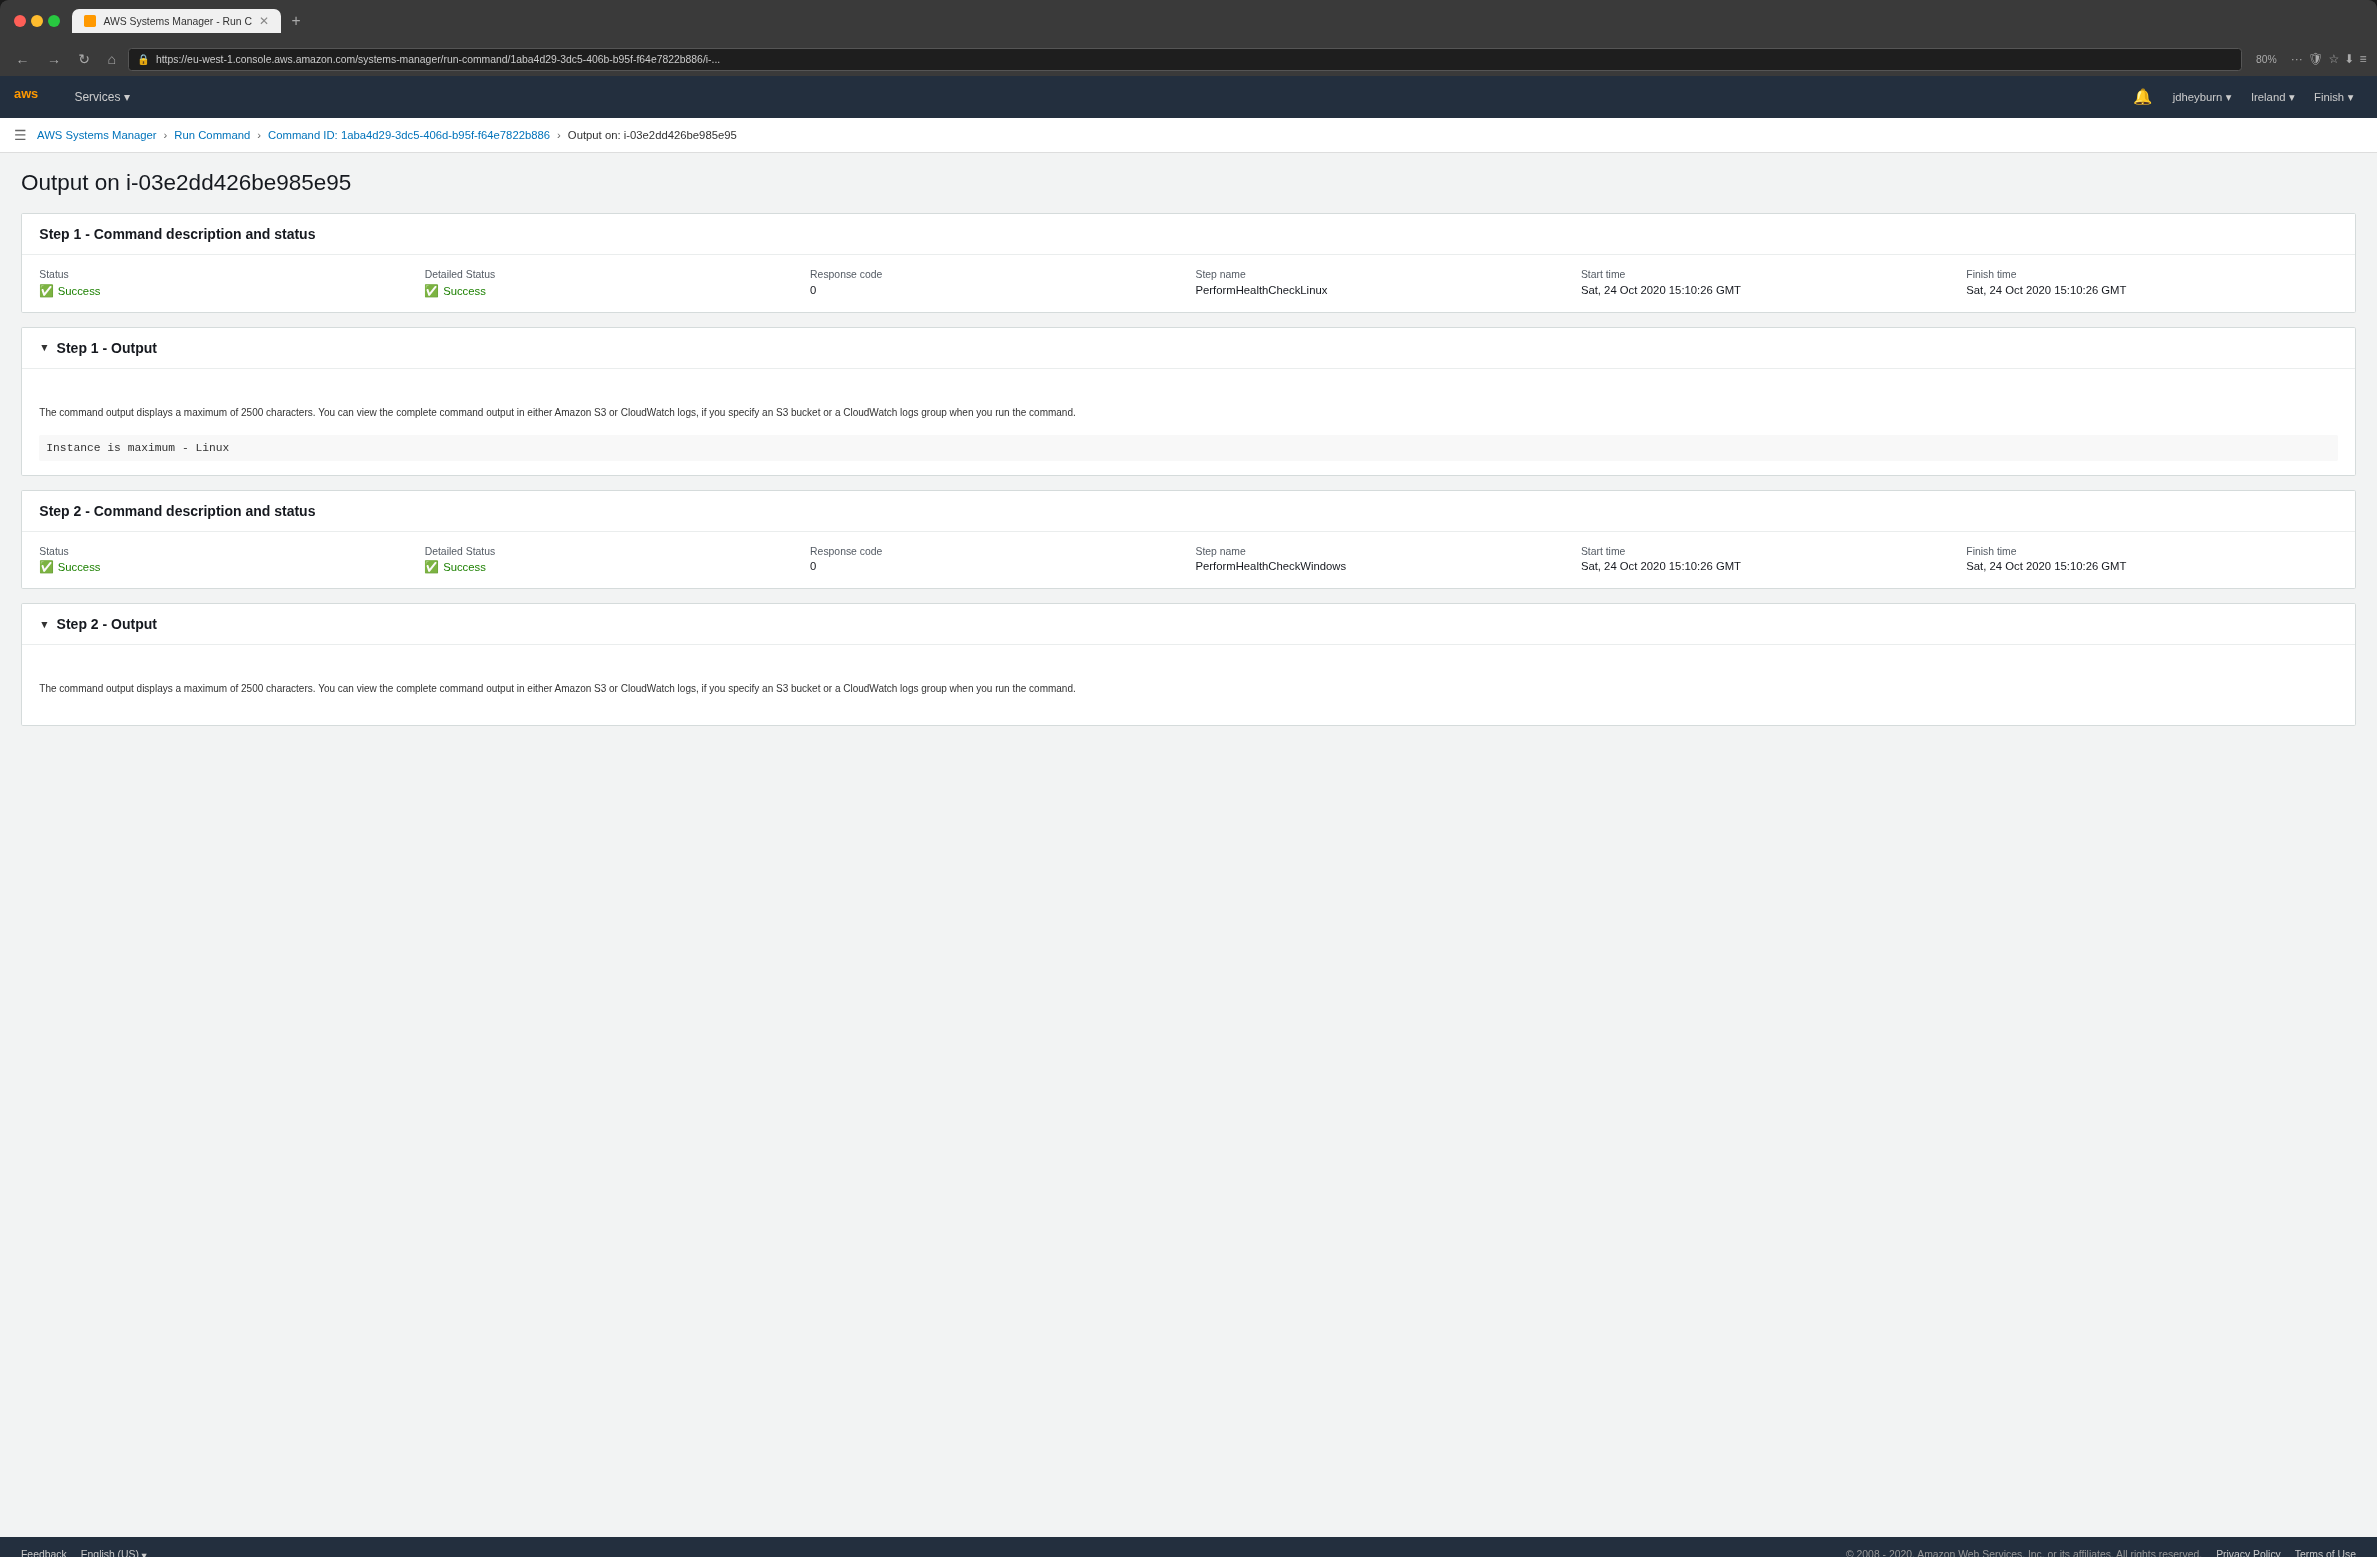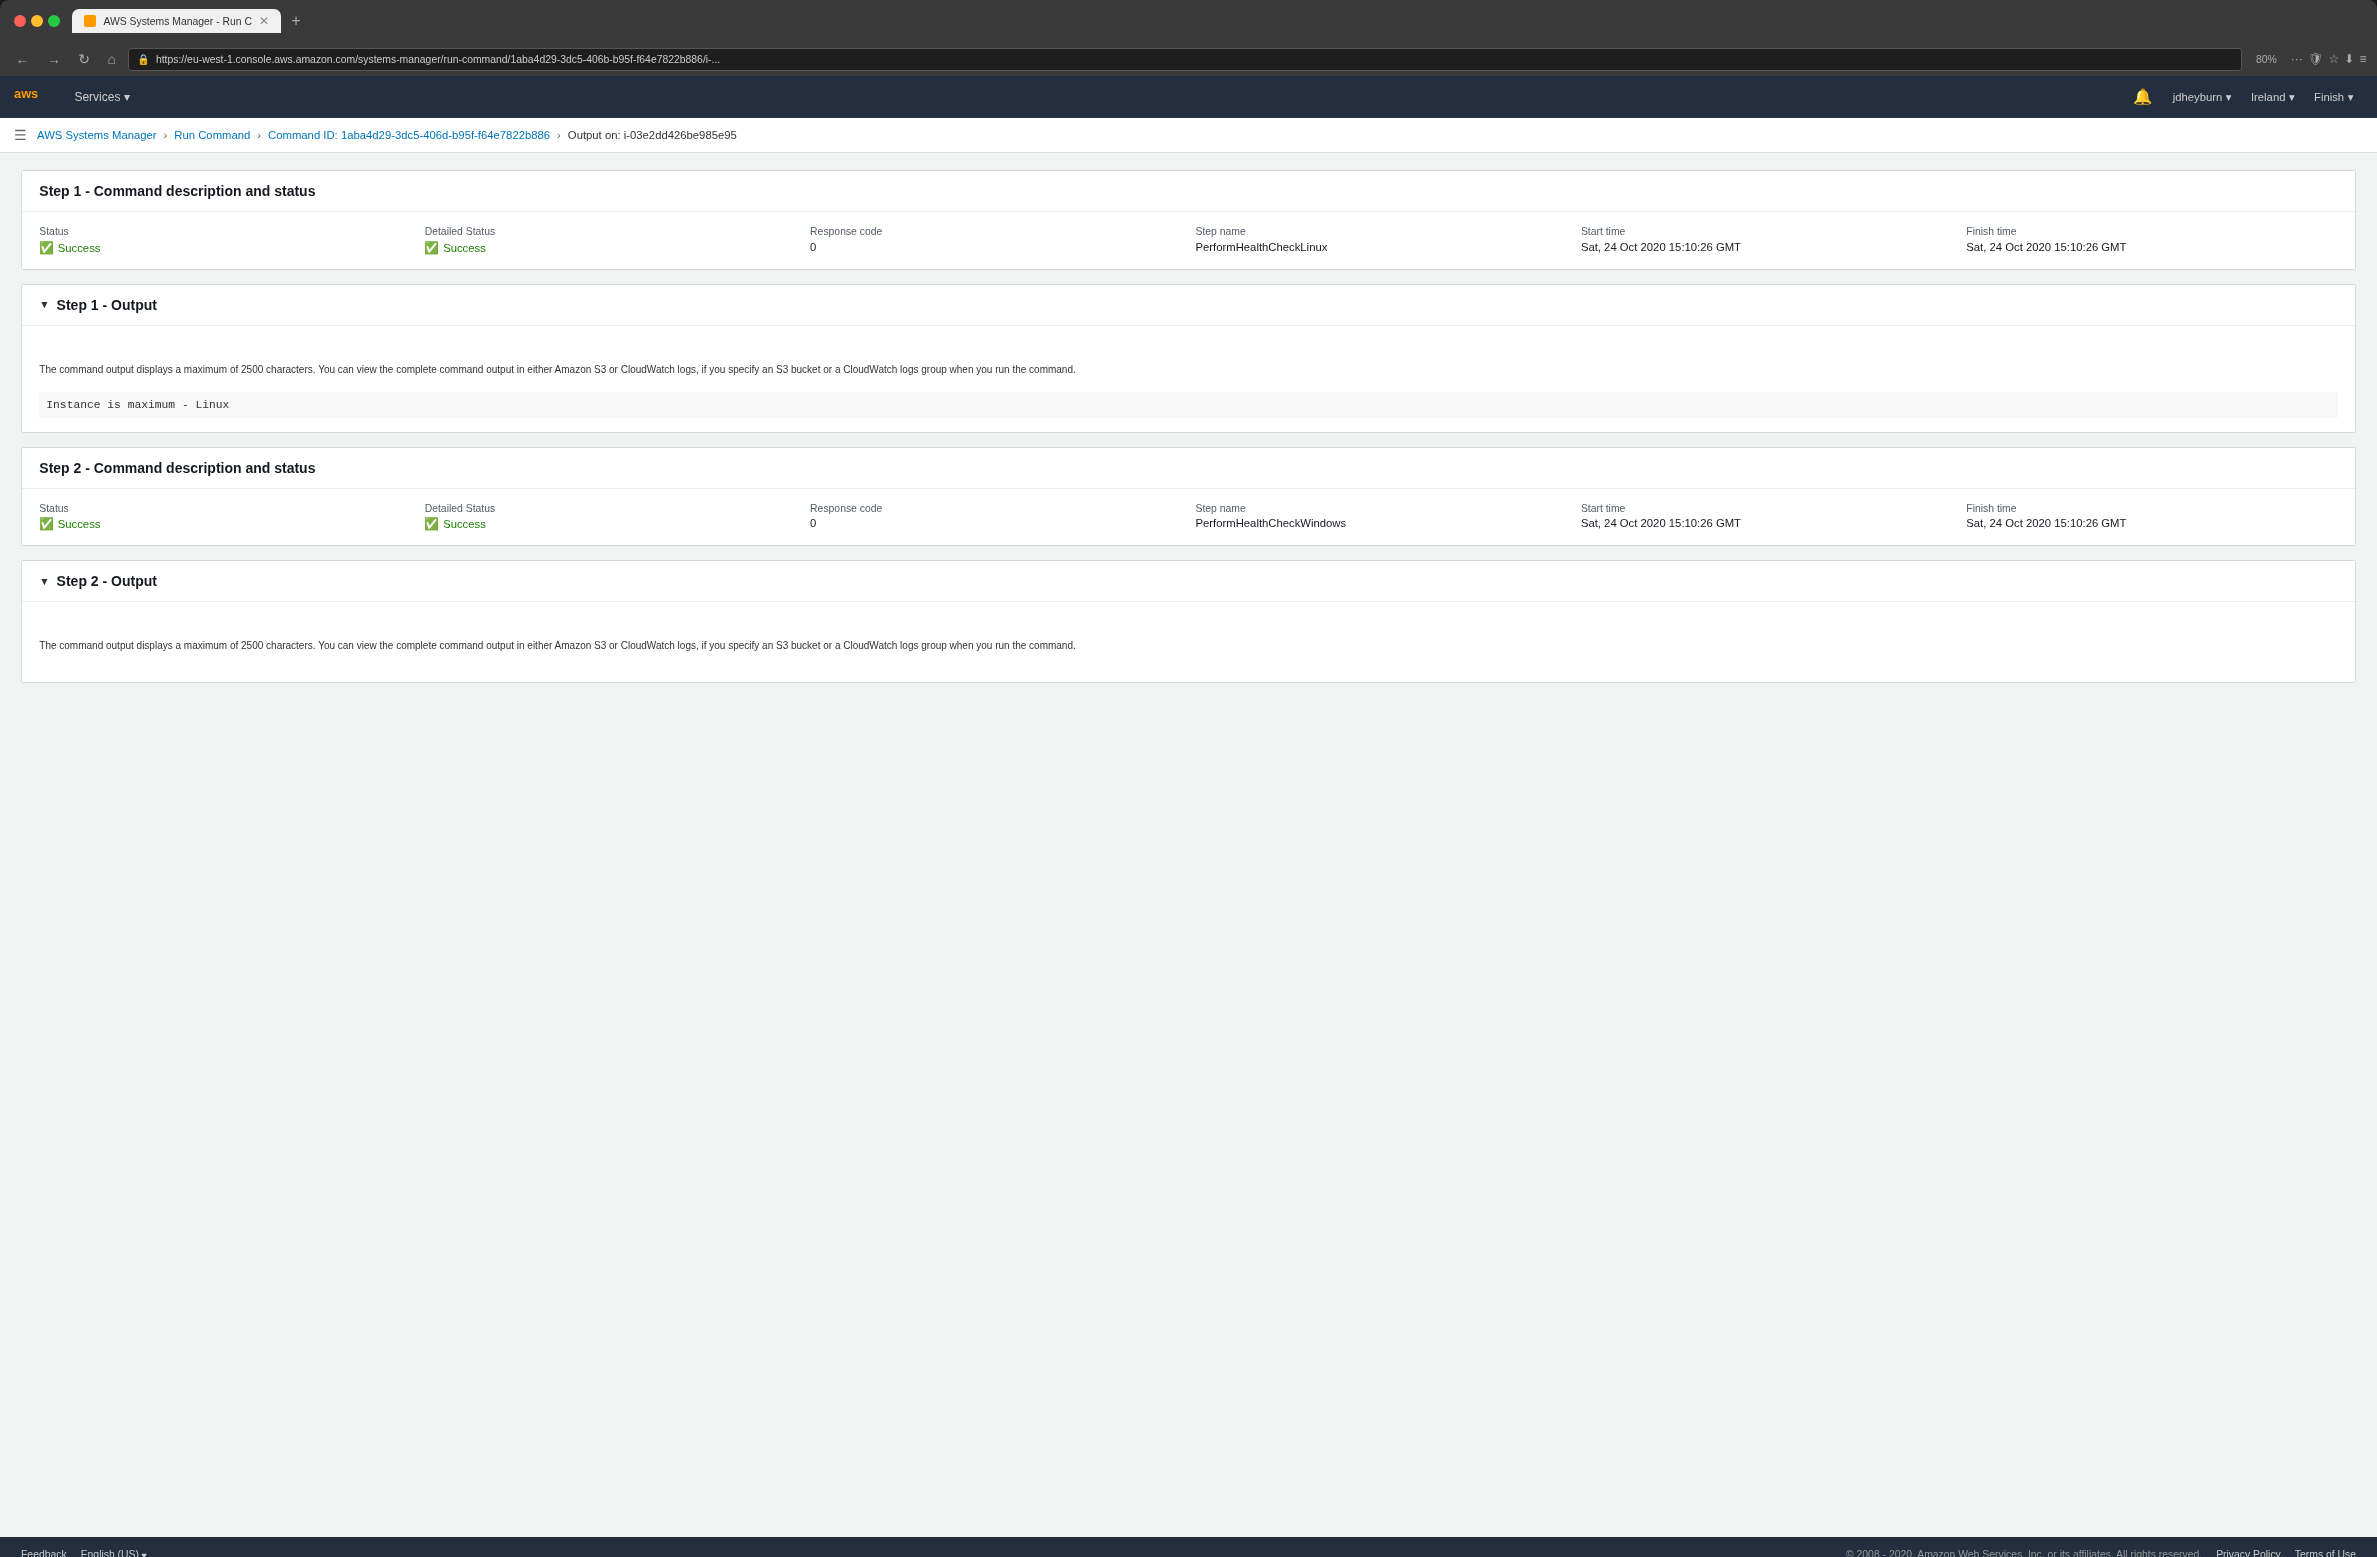"Output on i-03e2dd426be985e95" h1.page-title { html: none -> <h1>Output on i-03e2dd426be985e95</h1> }
